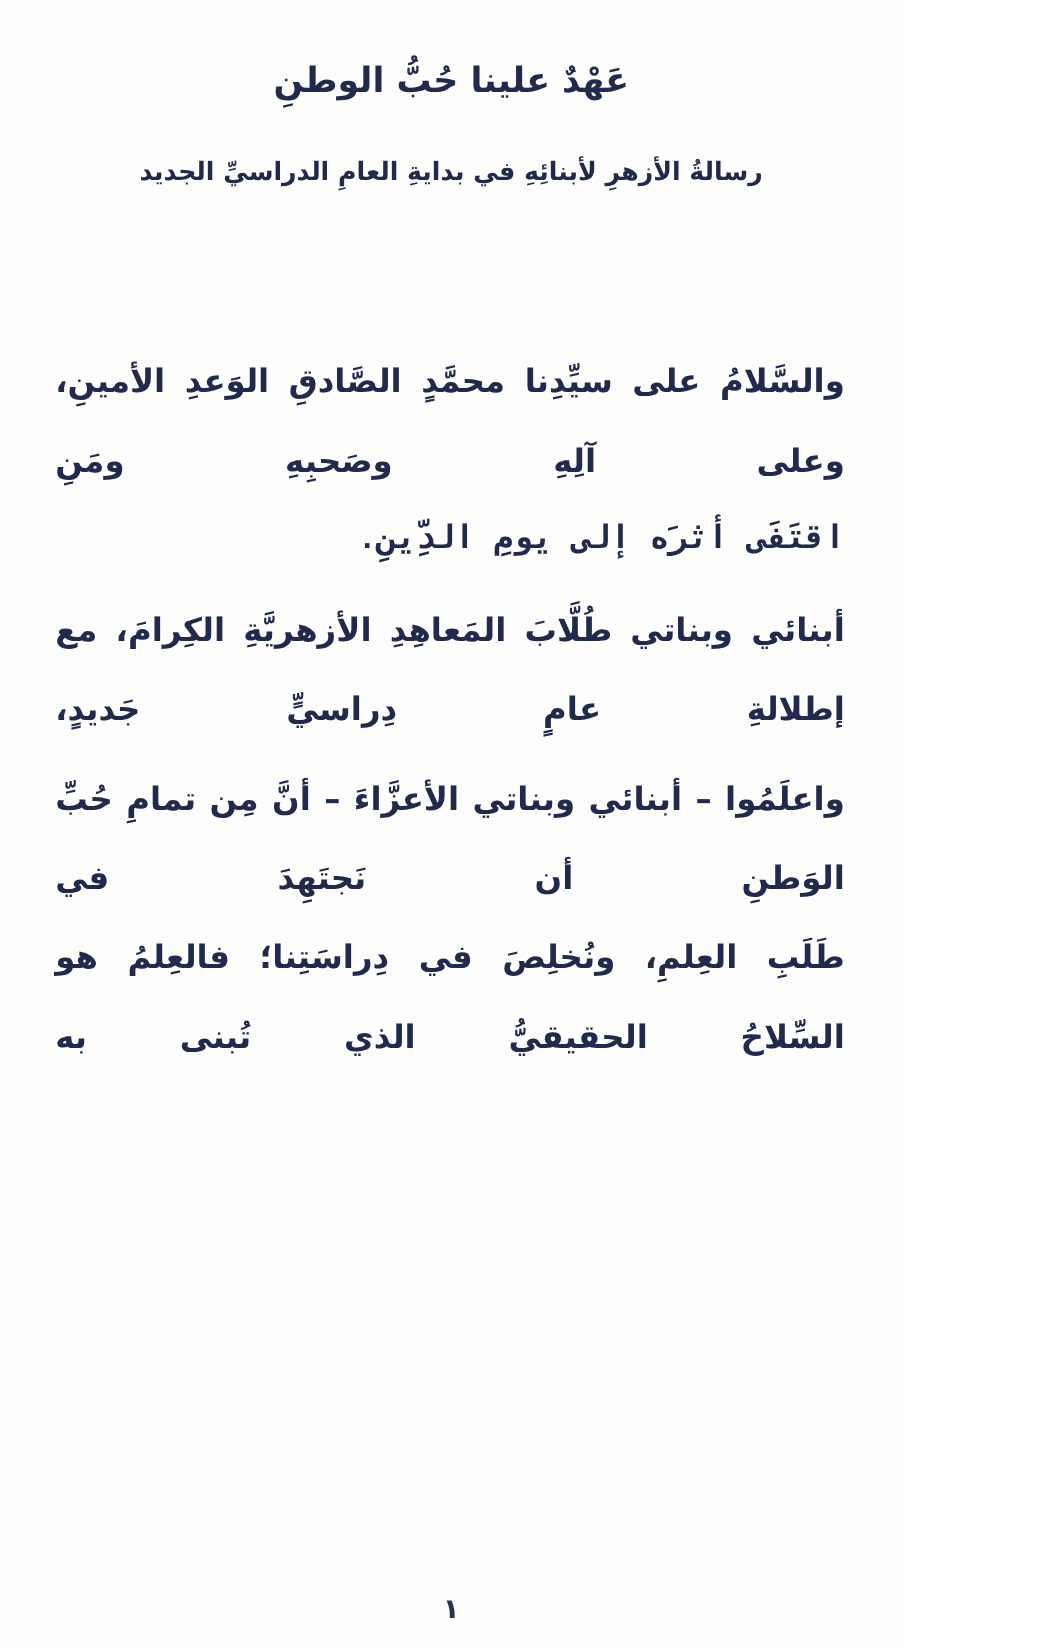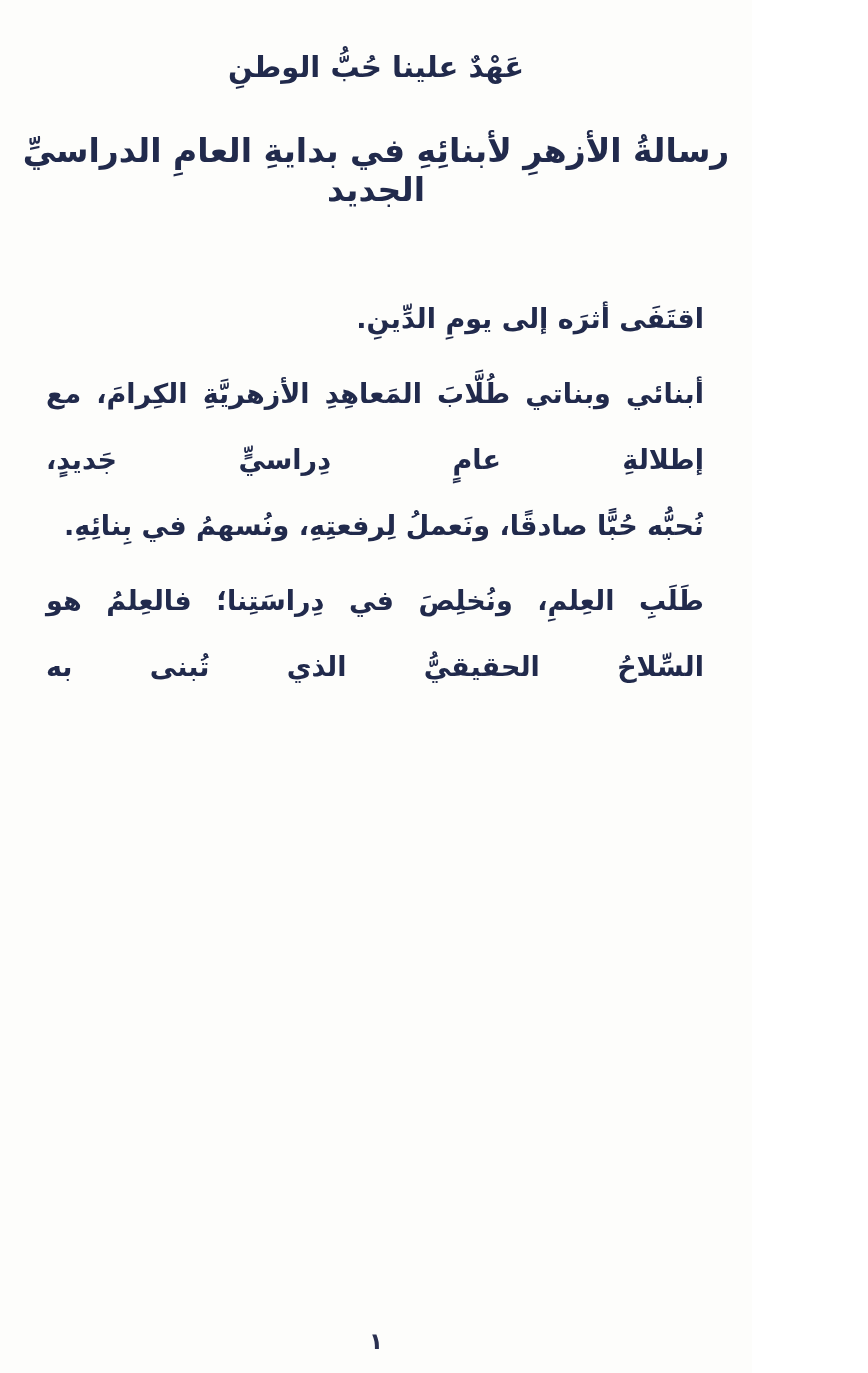"رسالةُ الأزهرِ لأبنائِهِ في بدايةِ" .subtitle { font-size: 33px -> 21px }
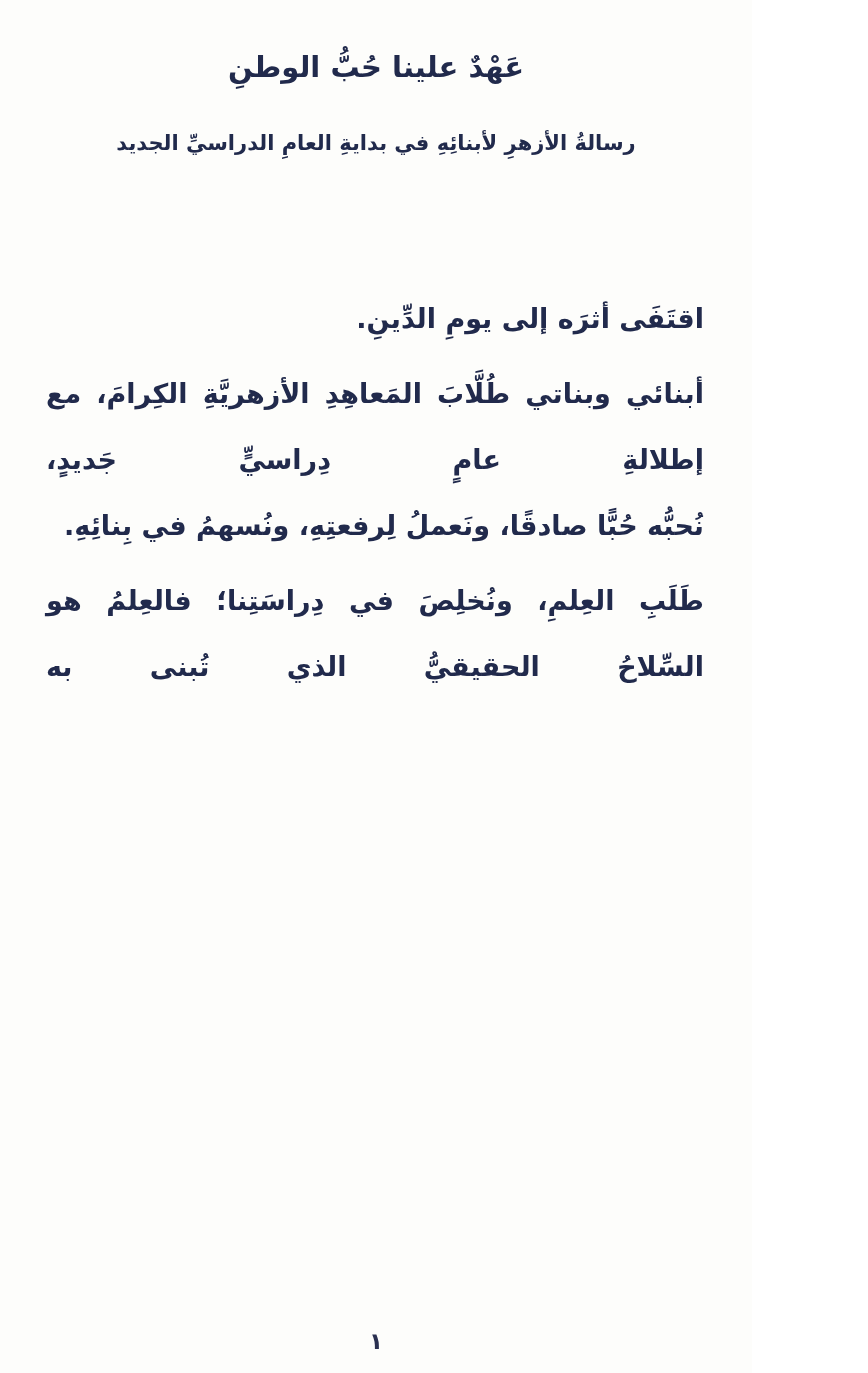"والسَّلامُ على سيِّدِنا محمَّدٍ" span.line { html: none -> <span>والسَّلامُ على سيِّدِنا محمَّدٍ الصَّادقِ الوَعدِ الأمينِ، وعلى آلِهِ وصَحبِهِ ومَنِ</span> }
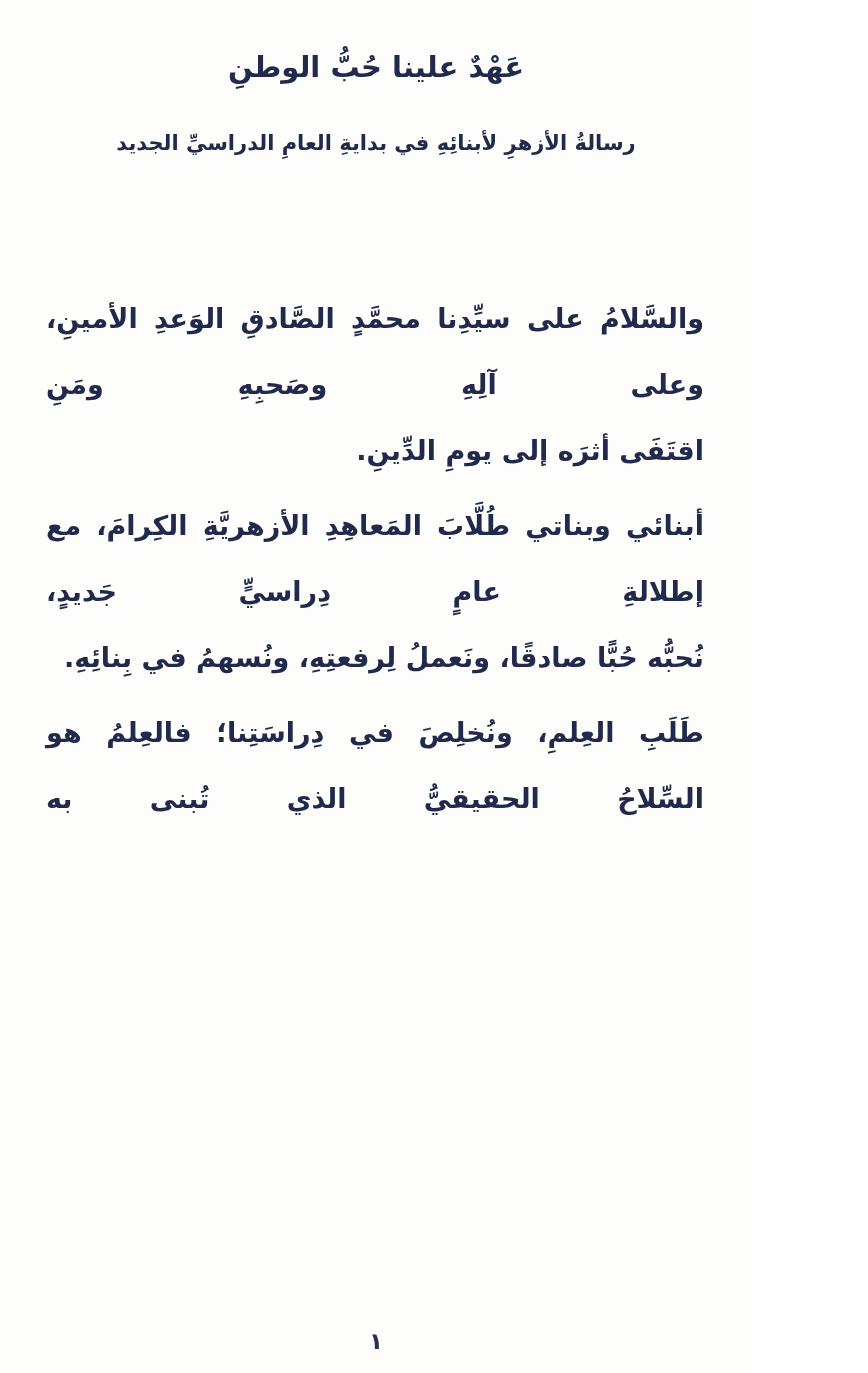"اقتَفَى أثرَه إلى يومِ الدِّينِ." .line.end { font-family: none -> Liberation Mono, monospace; text-align: right -> center }
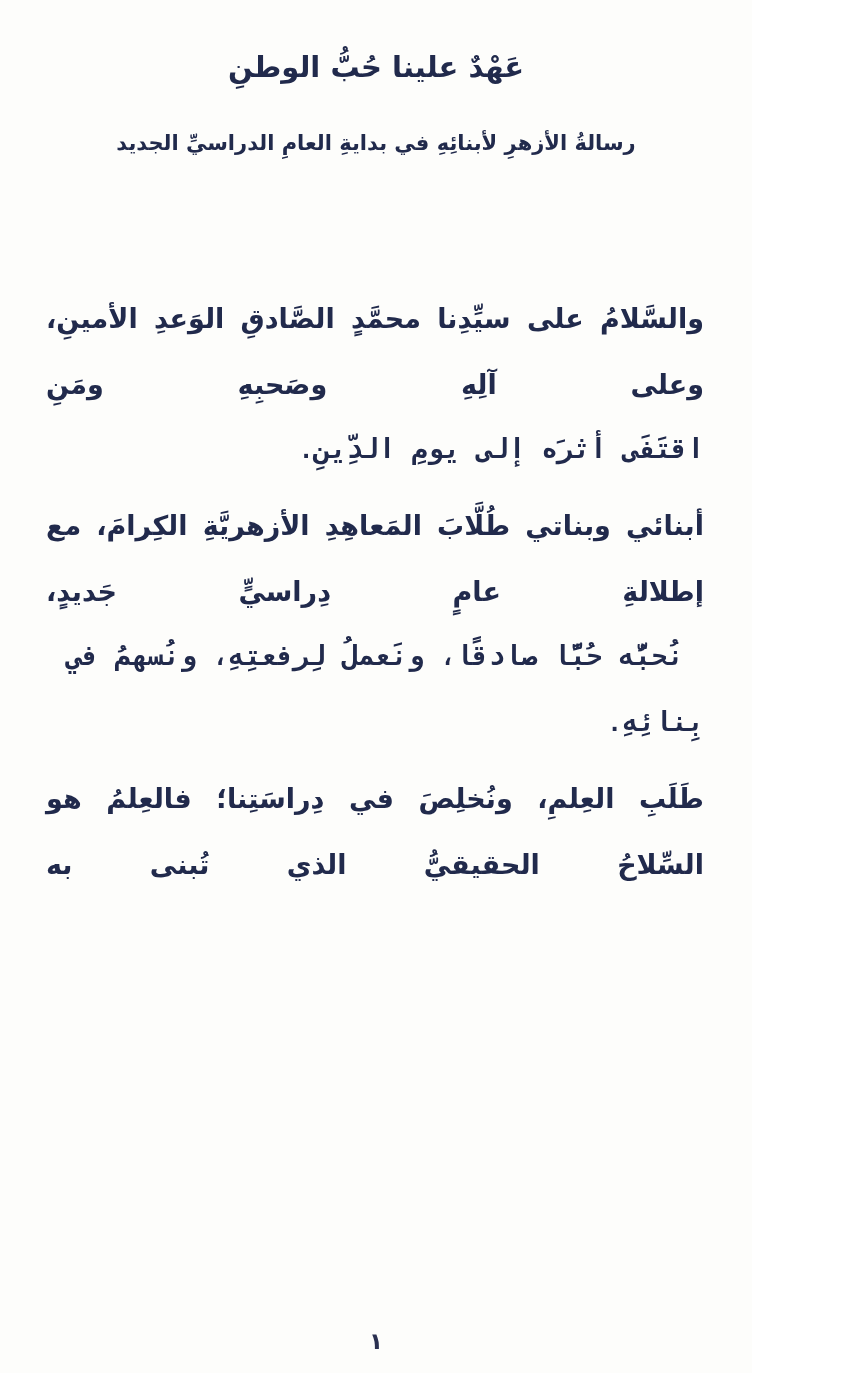"نُحبُّه حُبًّا صادقًا، ونَعملُ" span.line { html: <span>نُحبُّه حُبًّا صادقًا، ونَعملُ لِرفعتِهِ، ونُسهمُ في بِنائِهِ.</span> -> none }
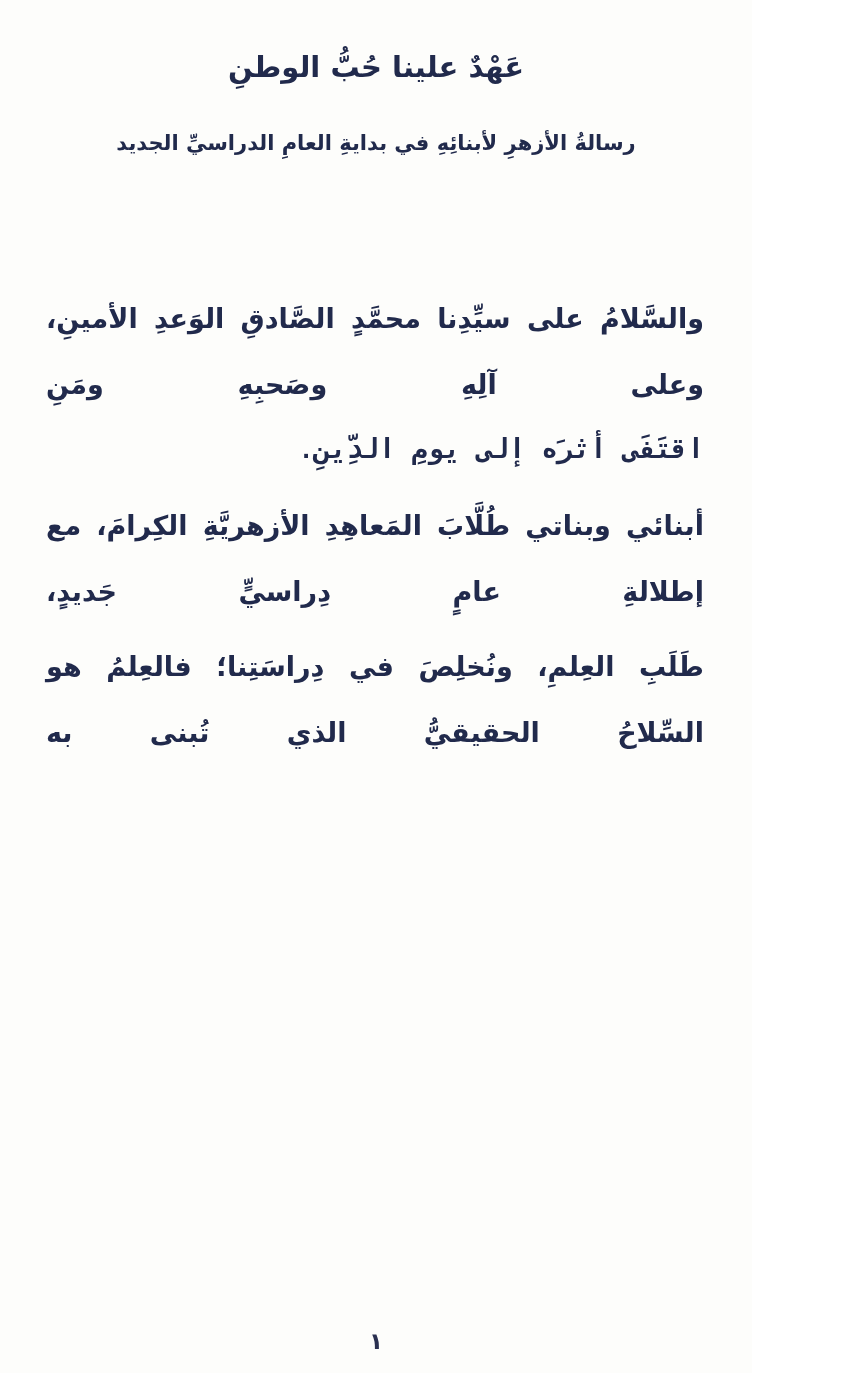"واعلَمُوا – أبنائي وبناتي الأعزَّاءَ" span.line { html: none -> <span>واعلَمُوا – أبنائي وبناتي الأعزَّاءَ – أنَّ مِن تمامِ حُبِّ الوَطنِ أن نَجتَهِدَ في</span> }
